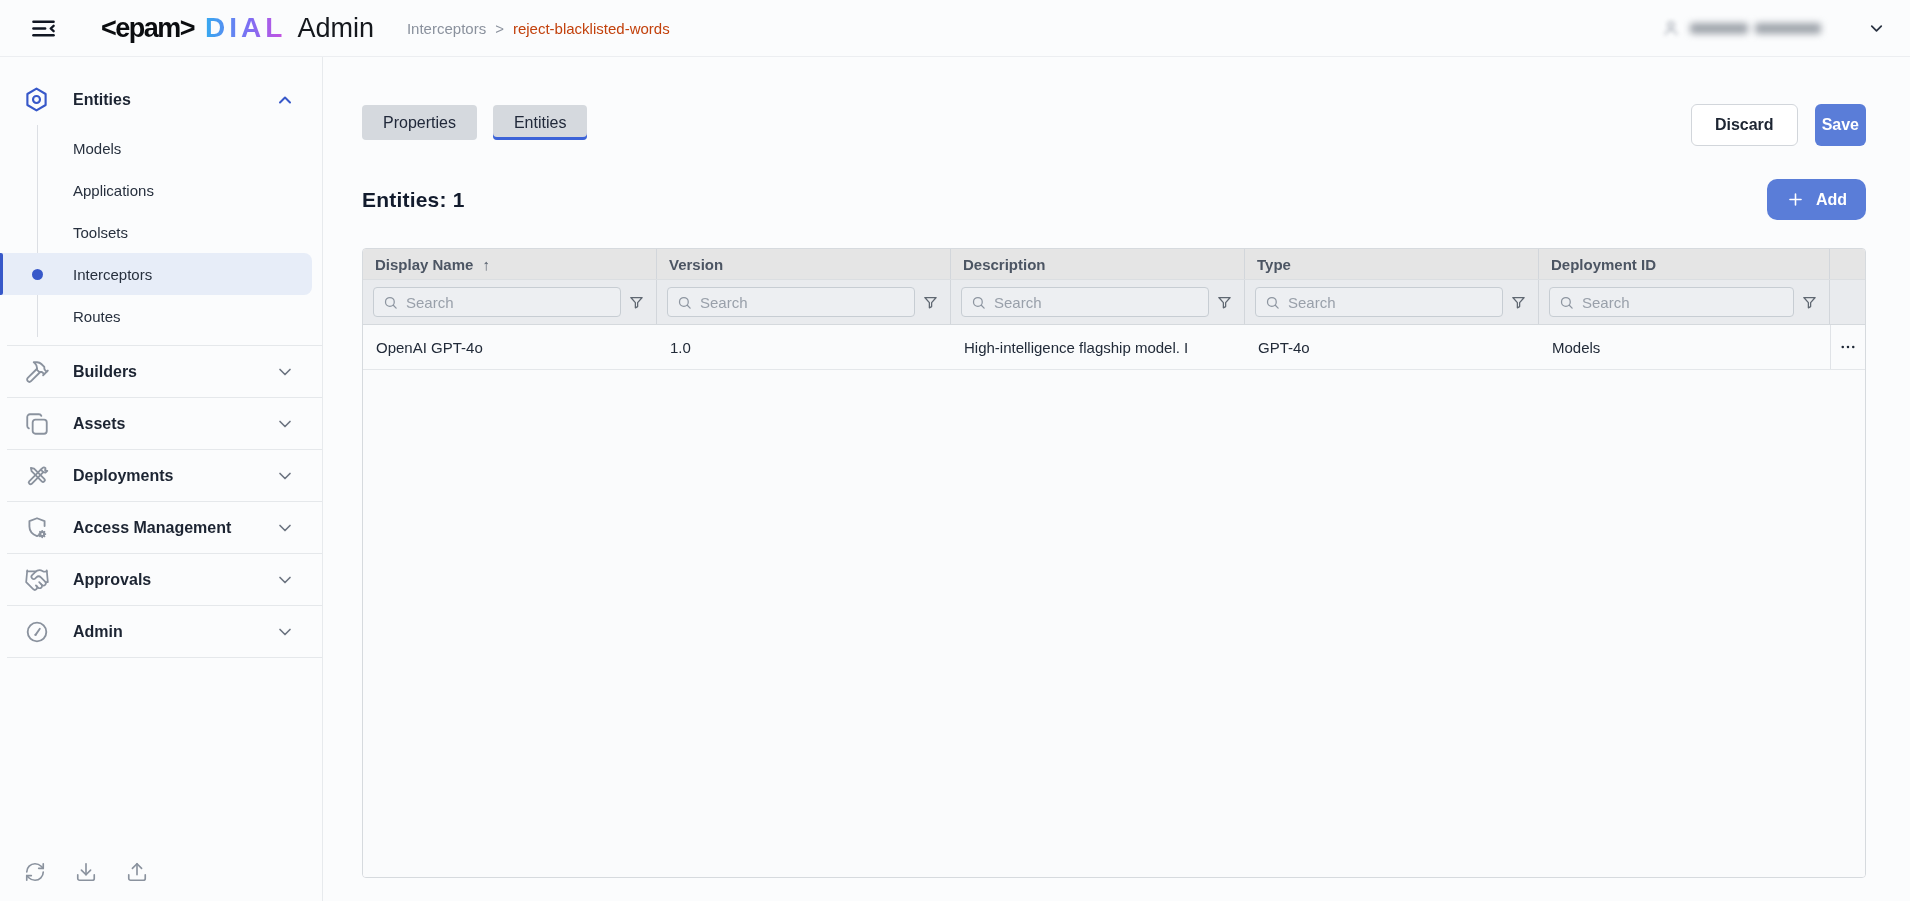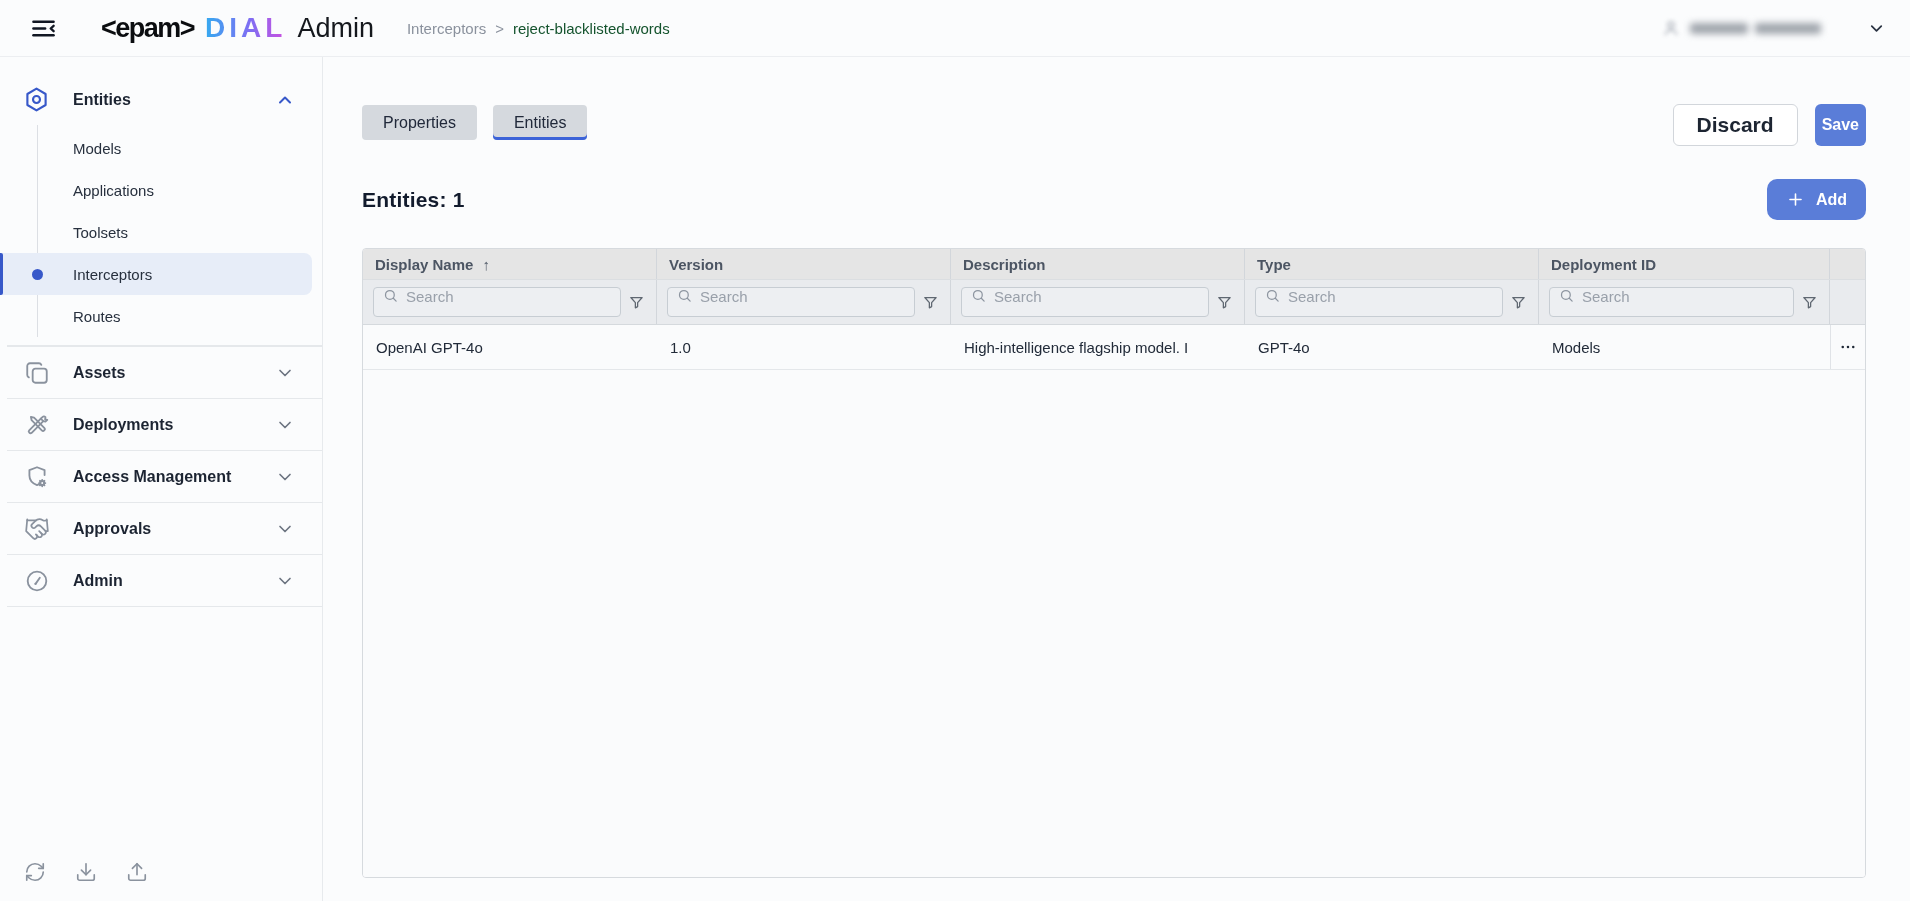"reject-blacklisted-words" .crumb-current { color: #14532d -> #c2410c }
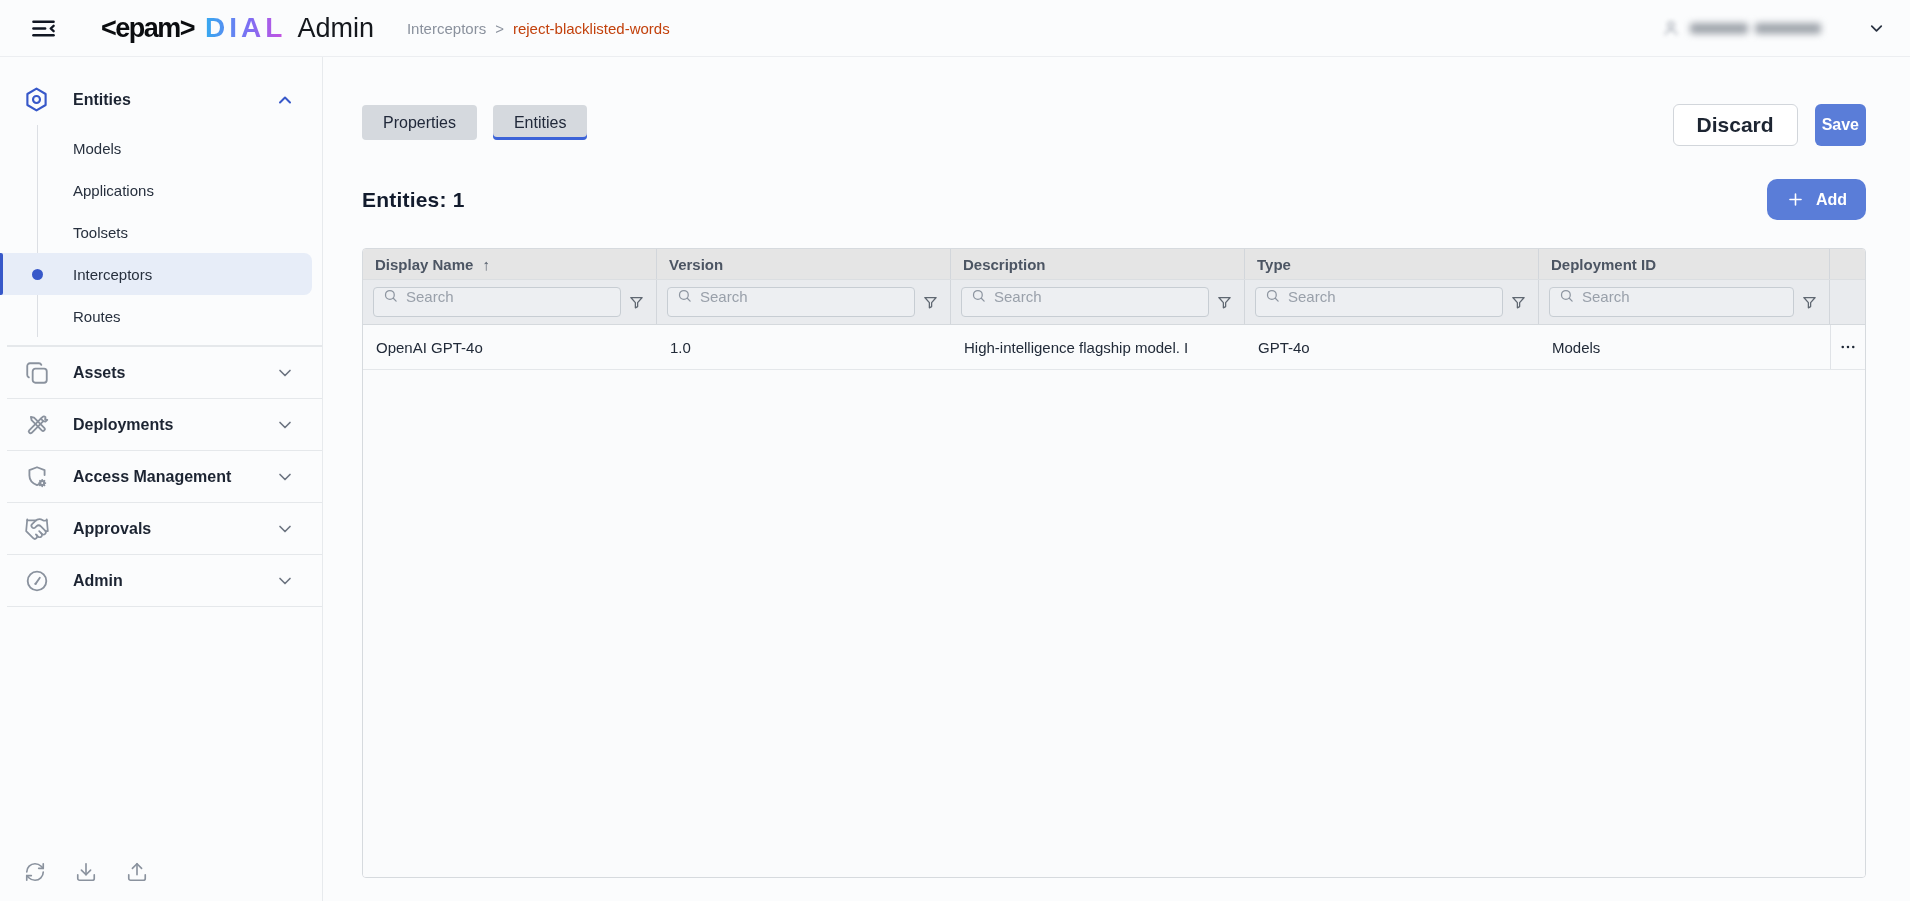"Discard" .btn-secondary { font-size: 21px -> 16px }
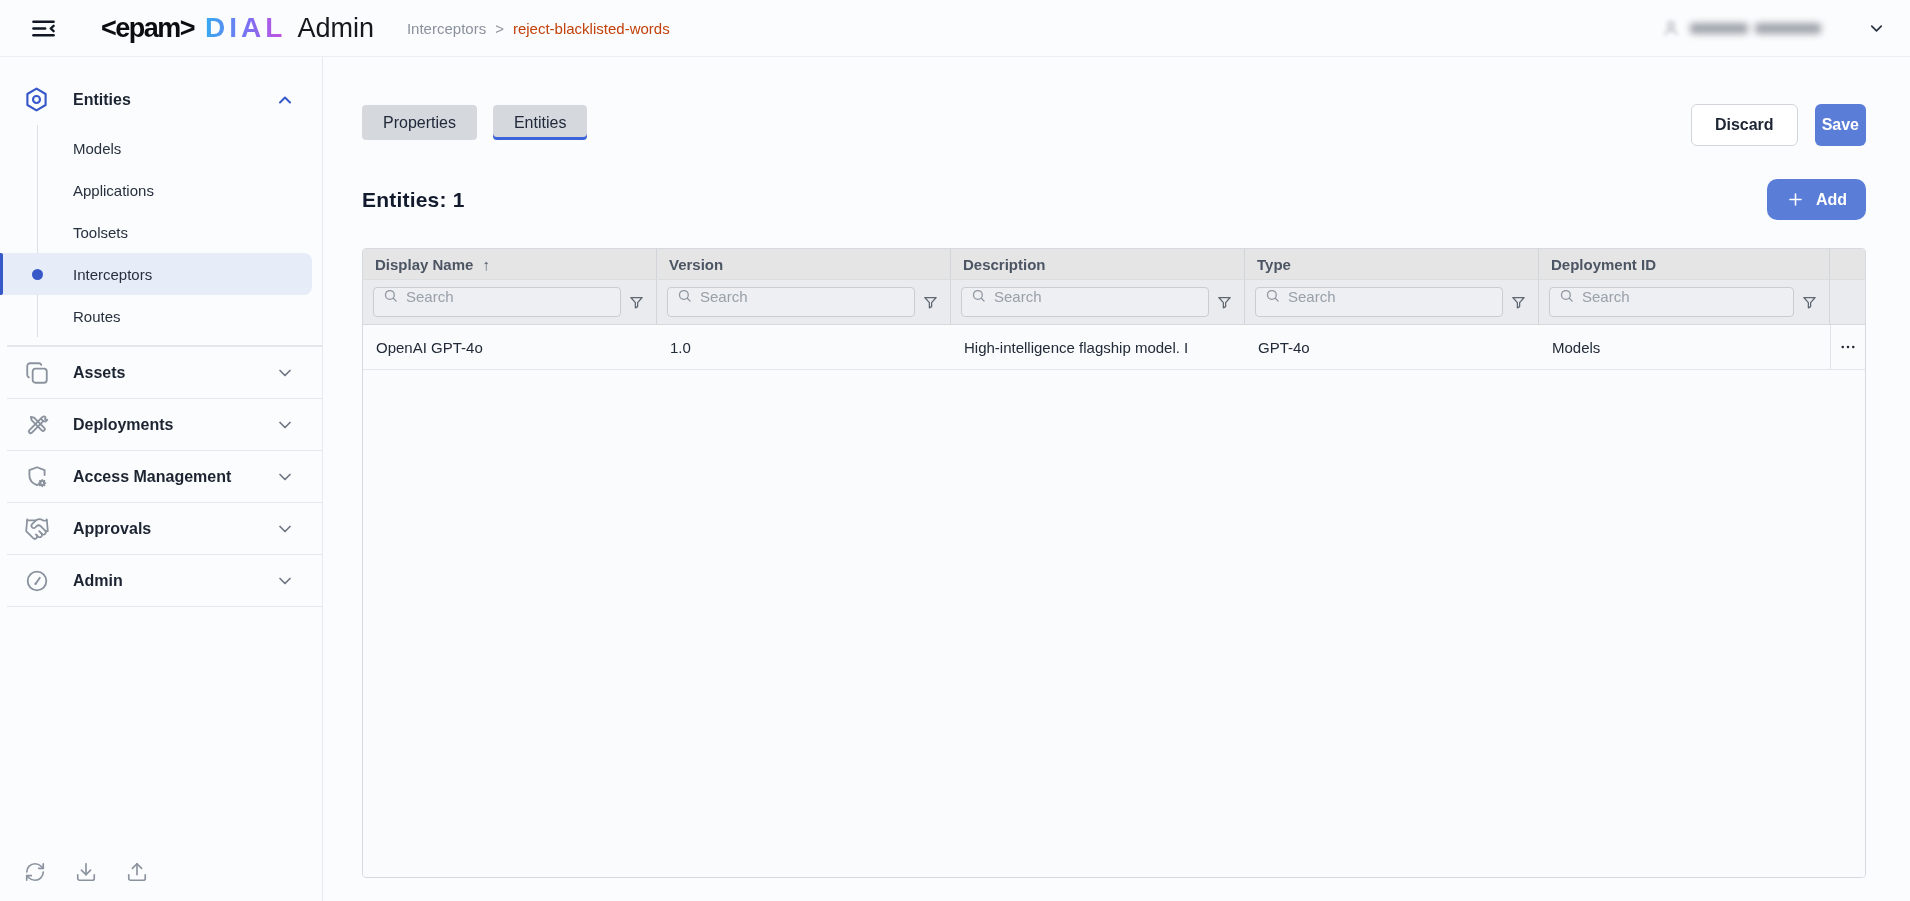"Search" .search-box { align-items: flex-start -> center }
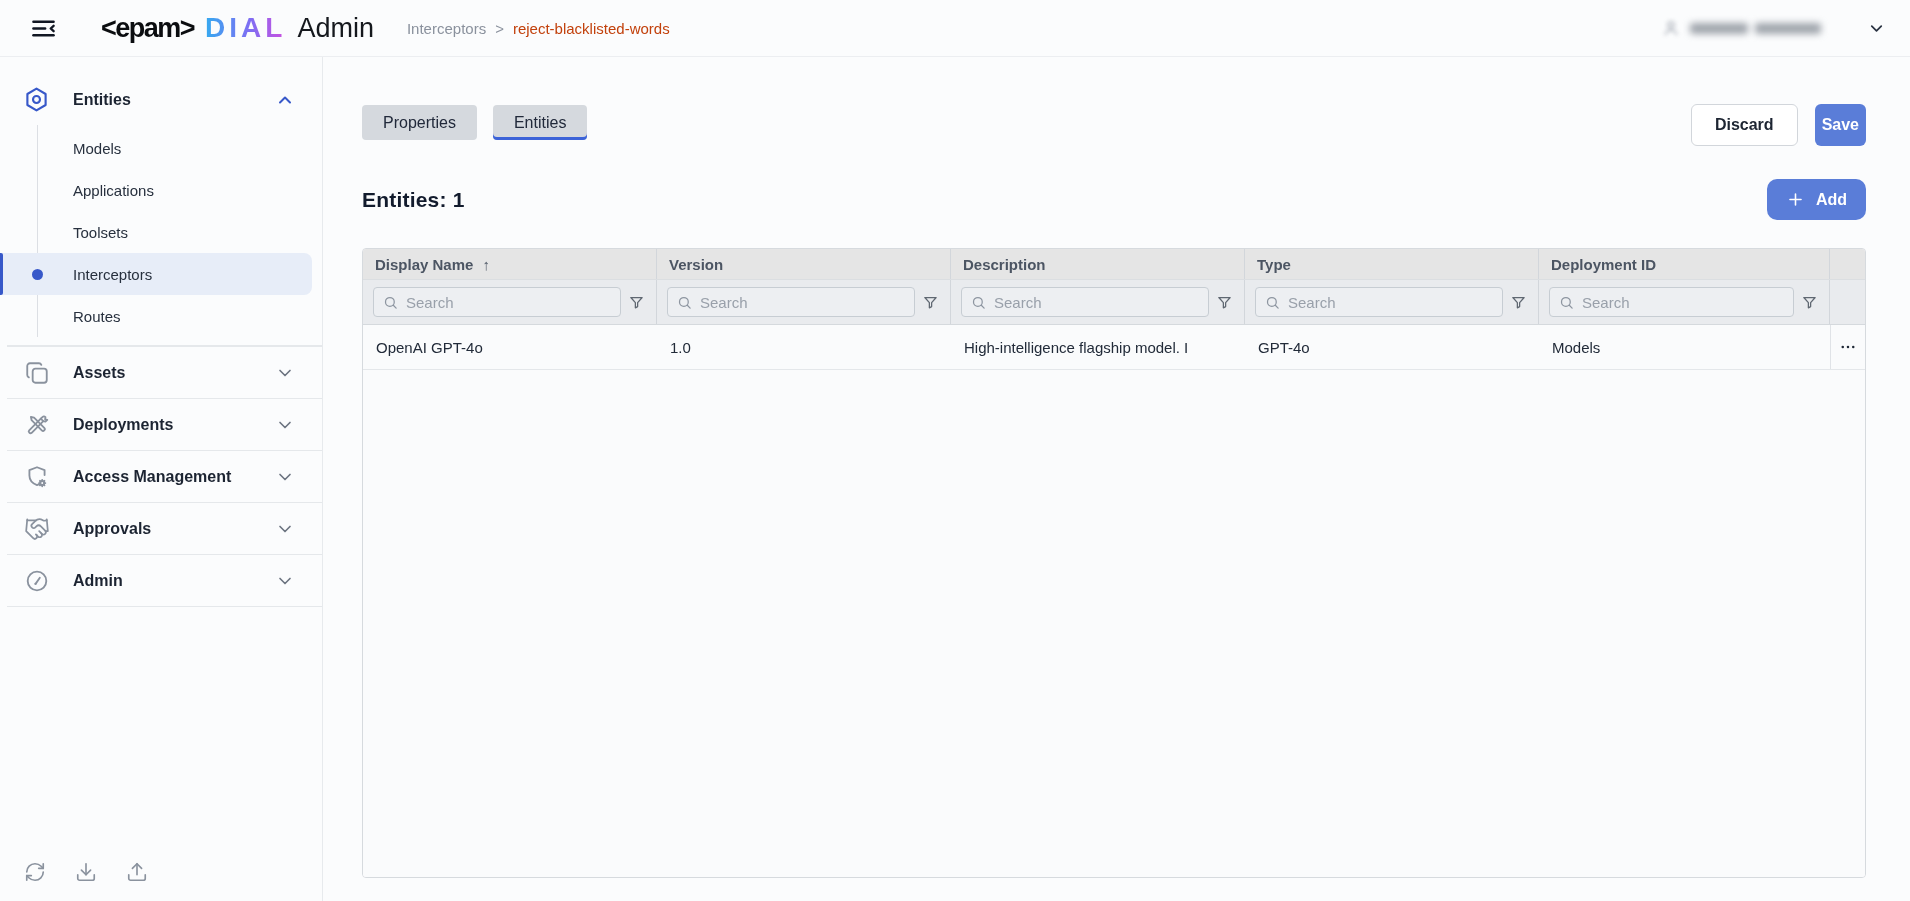"Builders" button.nav-section { html: none -> <button> <span> <svg> <path></path> <path></path> <path></path> </svg> </span> <span>Builders</span> <span> <svg> <polyline></polyline> </svg> </span> </button> }
